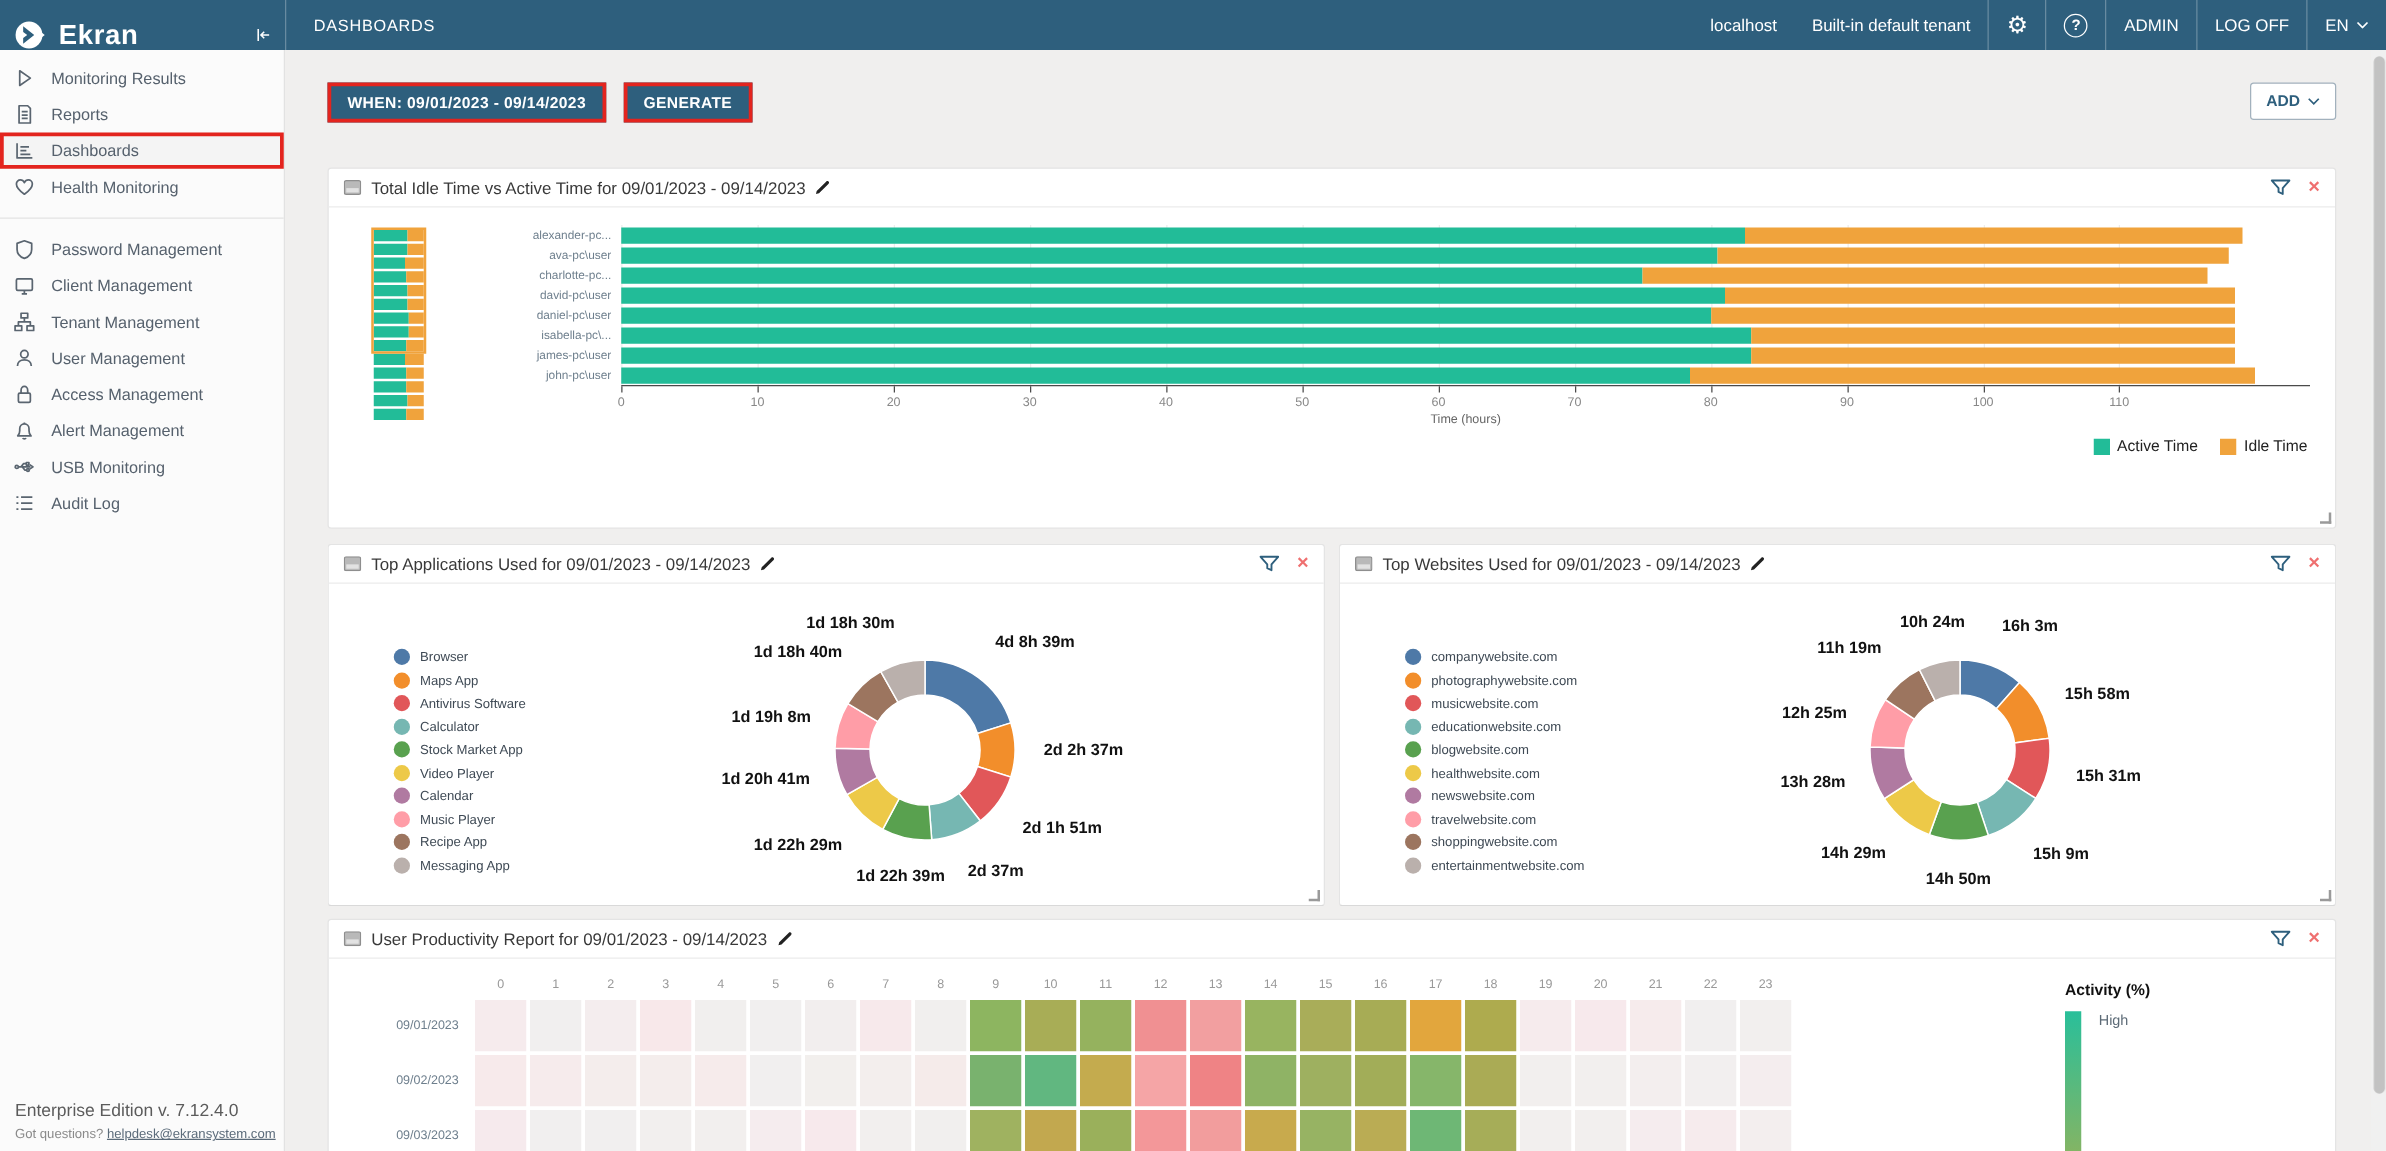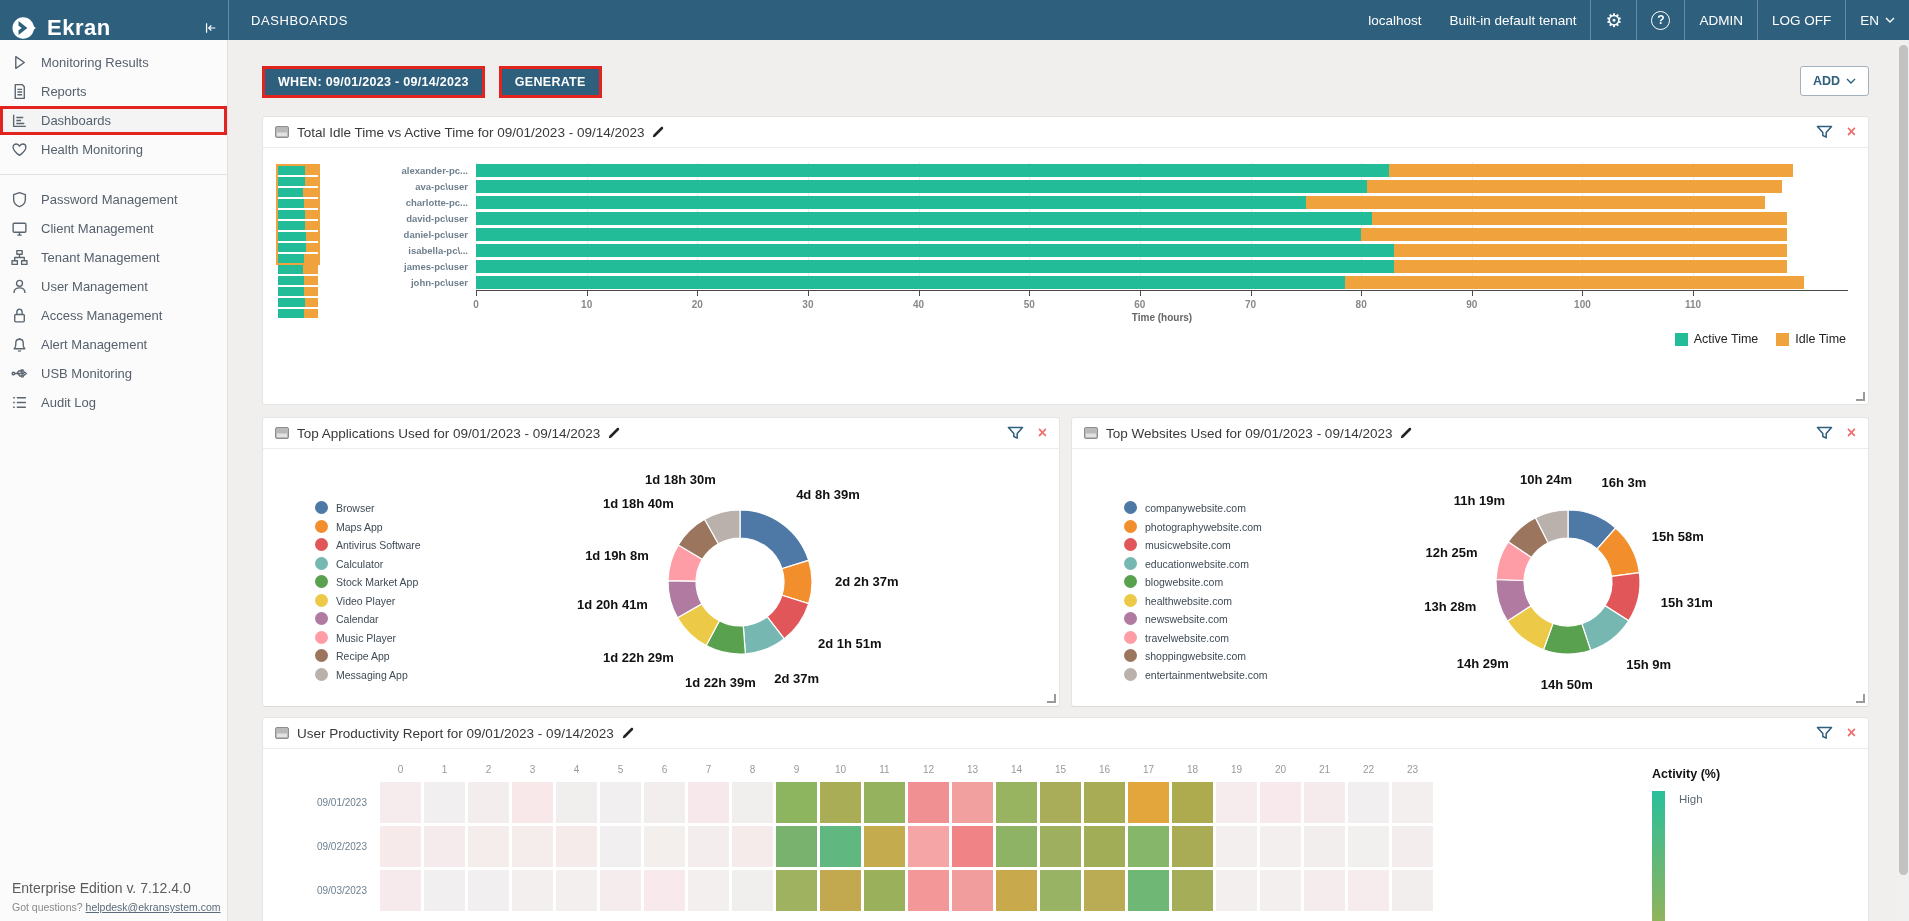"Total Idle Time vs Active" .panel-idle { margin-top: 18px -> 36px }
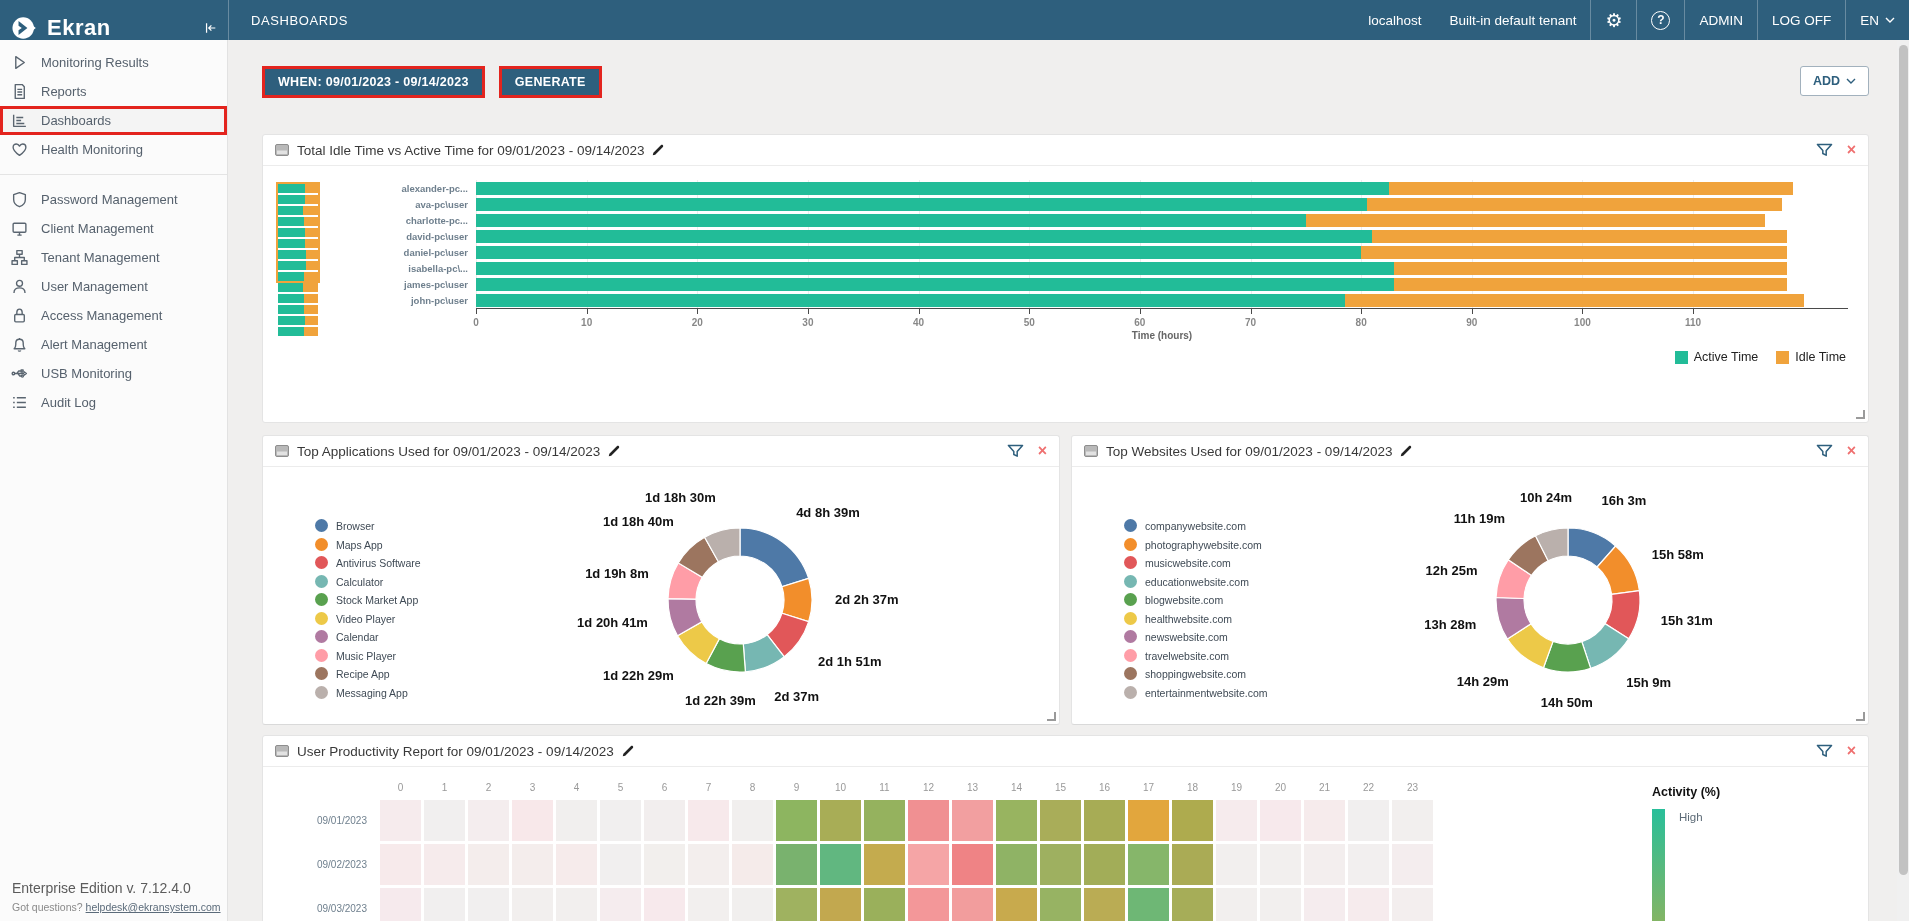"alexander-pc..." .barchart-wrap { font-weight: bold -> none; padding: 14px 20px 0 15px -> 14px 20px 0 36px }
